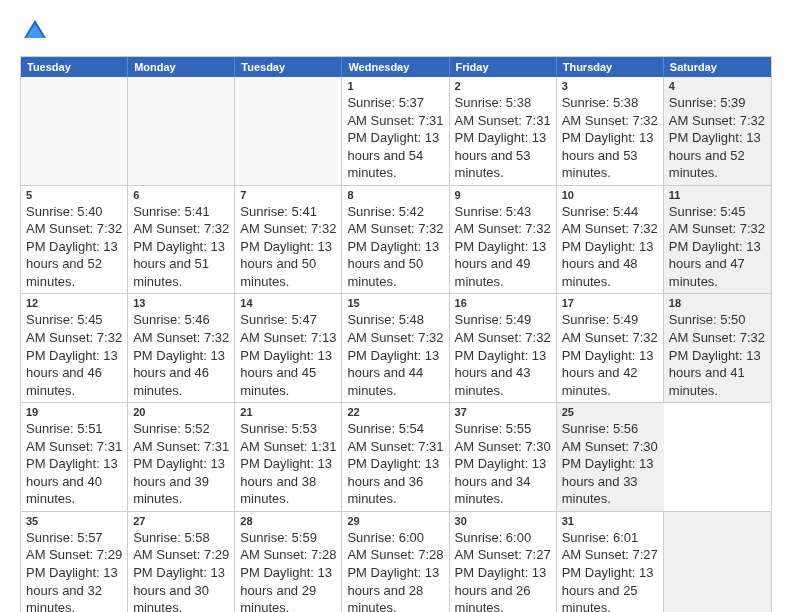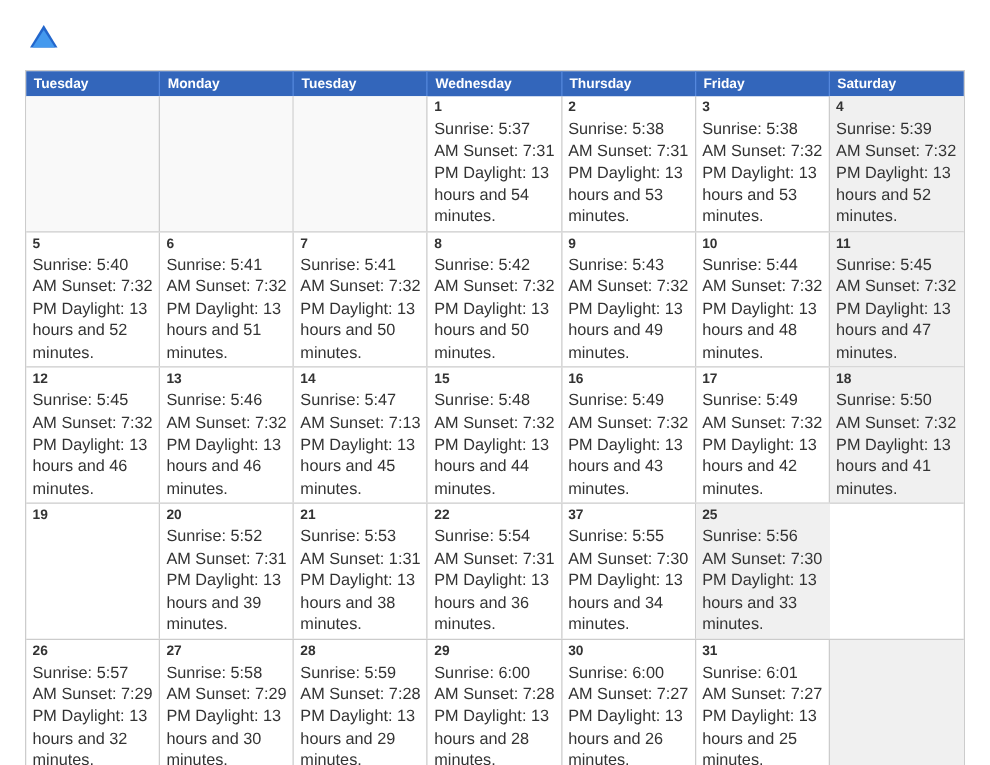"Thursday" div.cal-header-cell { order: before "Friday" -> after "Friday" }
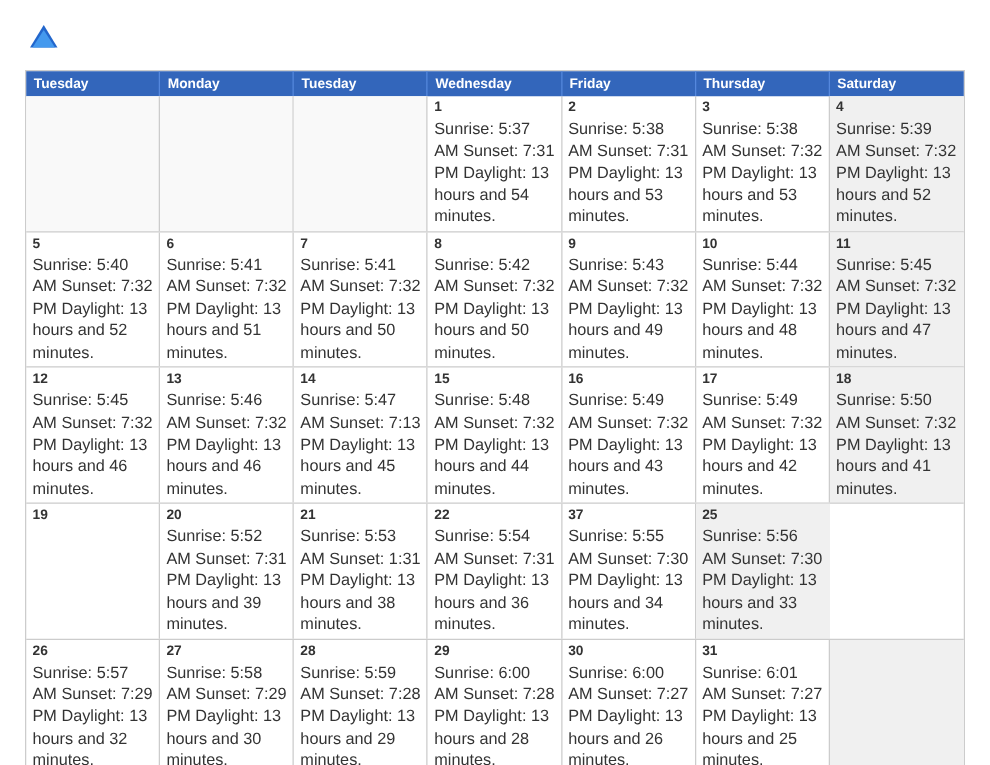"Sunrise: 5:51 AM Sunset: 7:31" div.day-info { html: none -> <div>Sunrise: 5:51 AM Sunset: 7:31 PM Daylight: 13 hours and 40 minutes.</div> }
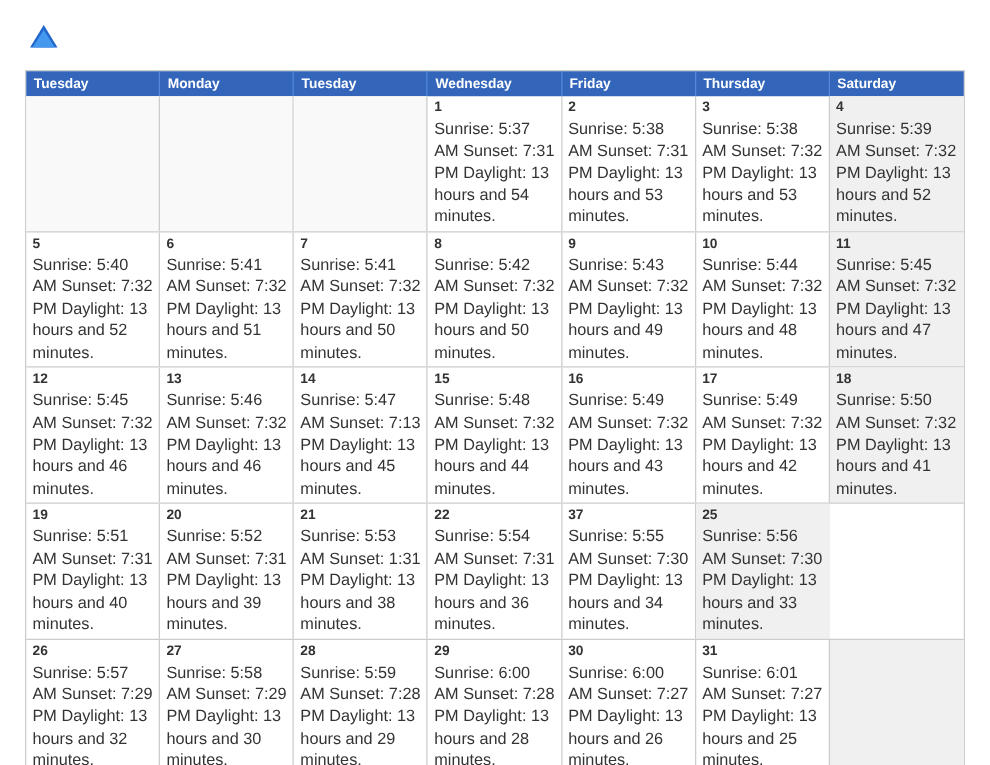"26" div.day-num { text: 26 -> 35 }
